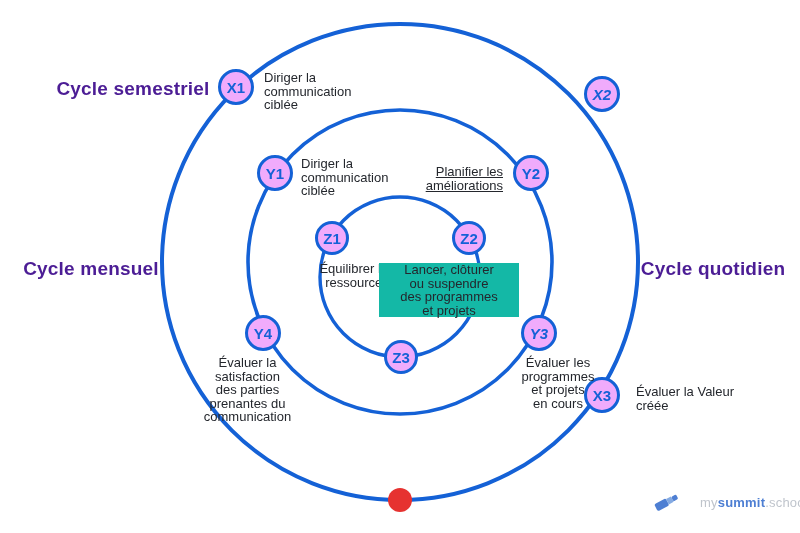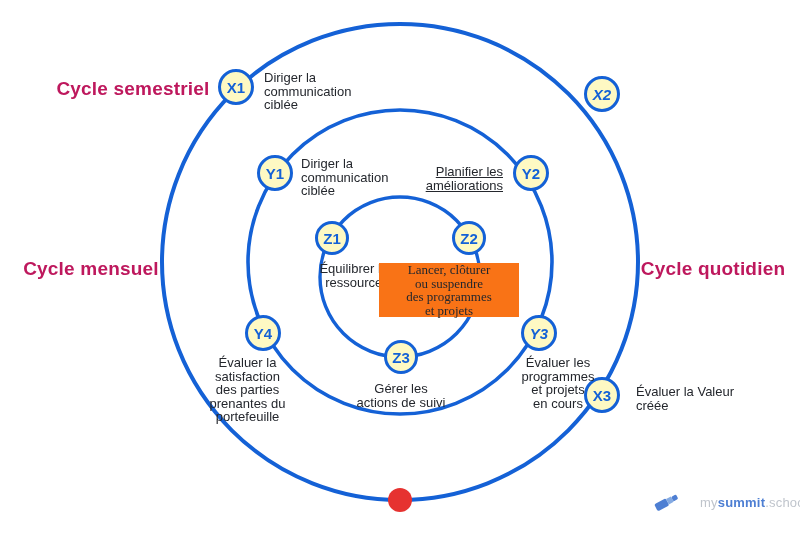"Cycle semestriel" .cycle-label { color: #be185d -> #4c1d95 }
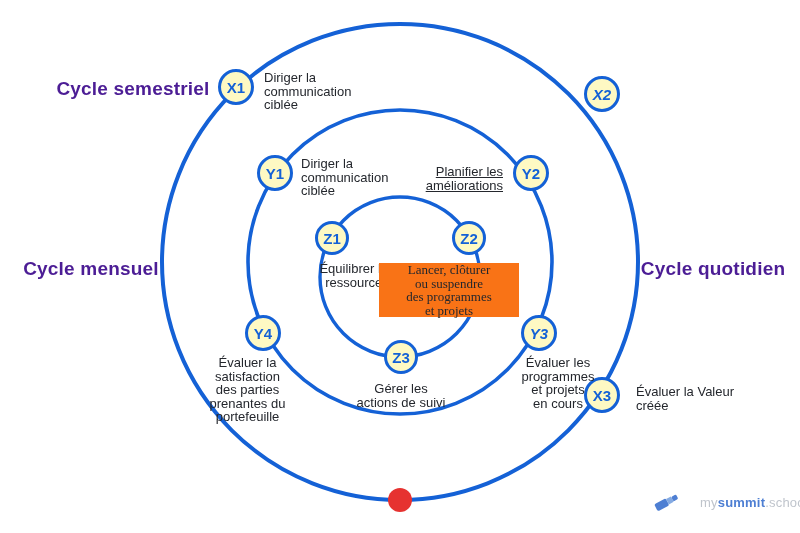"X1" .node { background: #fef9c3 -> #f0abfc }
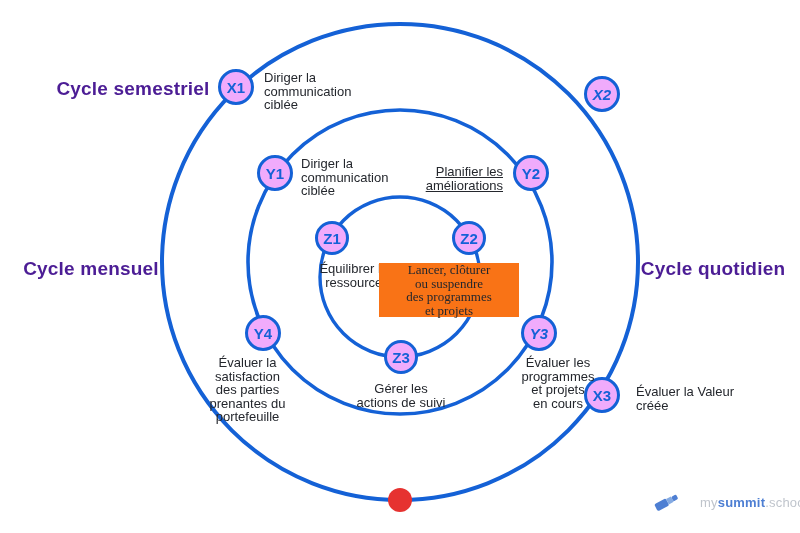"Lancer, clôturer" .bg-white { background: #f97316 -> #14b8a6; font-family: Liberation Serif, serif -> none }
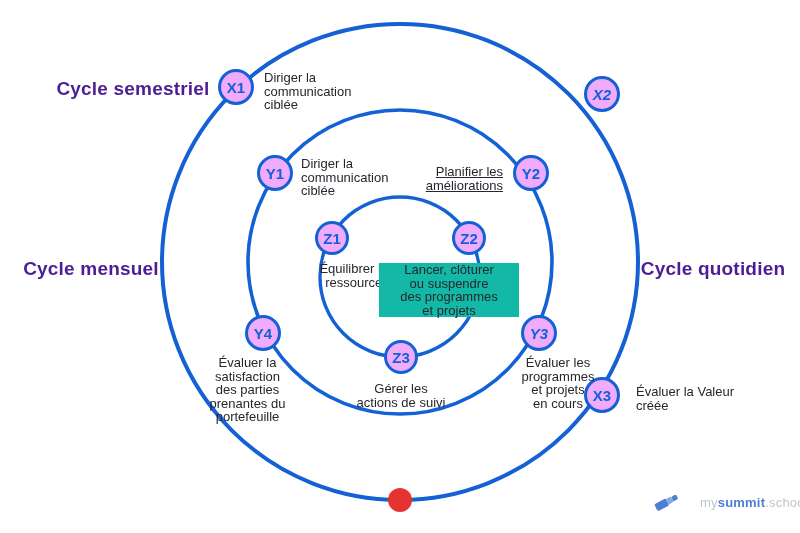"Évaluer la" div.desc { text: portefeuille -> communication }
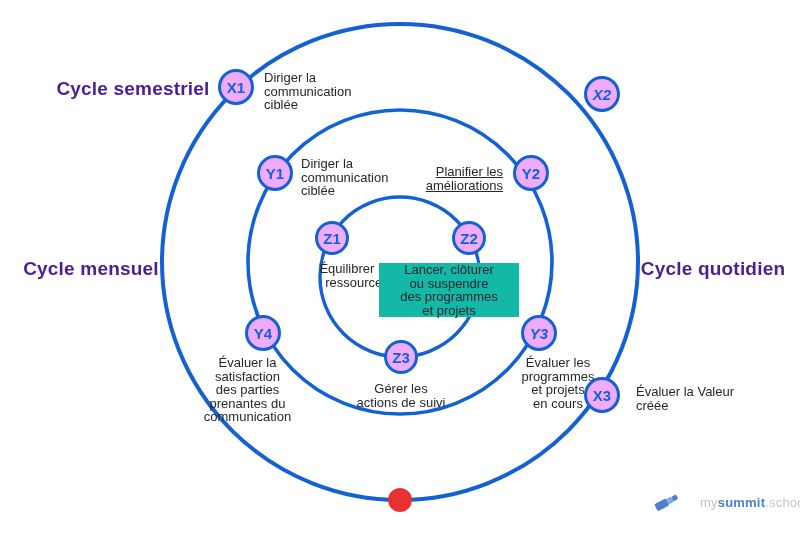"Gérer les" div.desc { html: <div>Gérer les actions de suivi</div> -> none }
